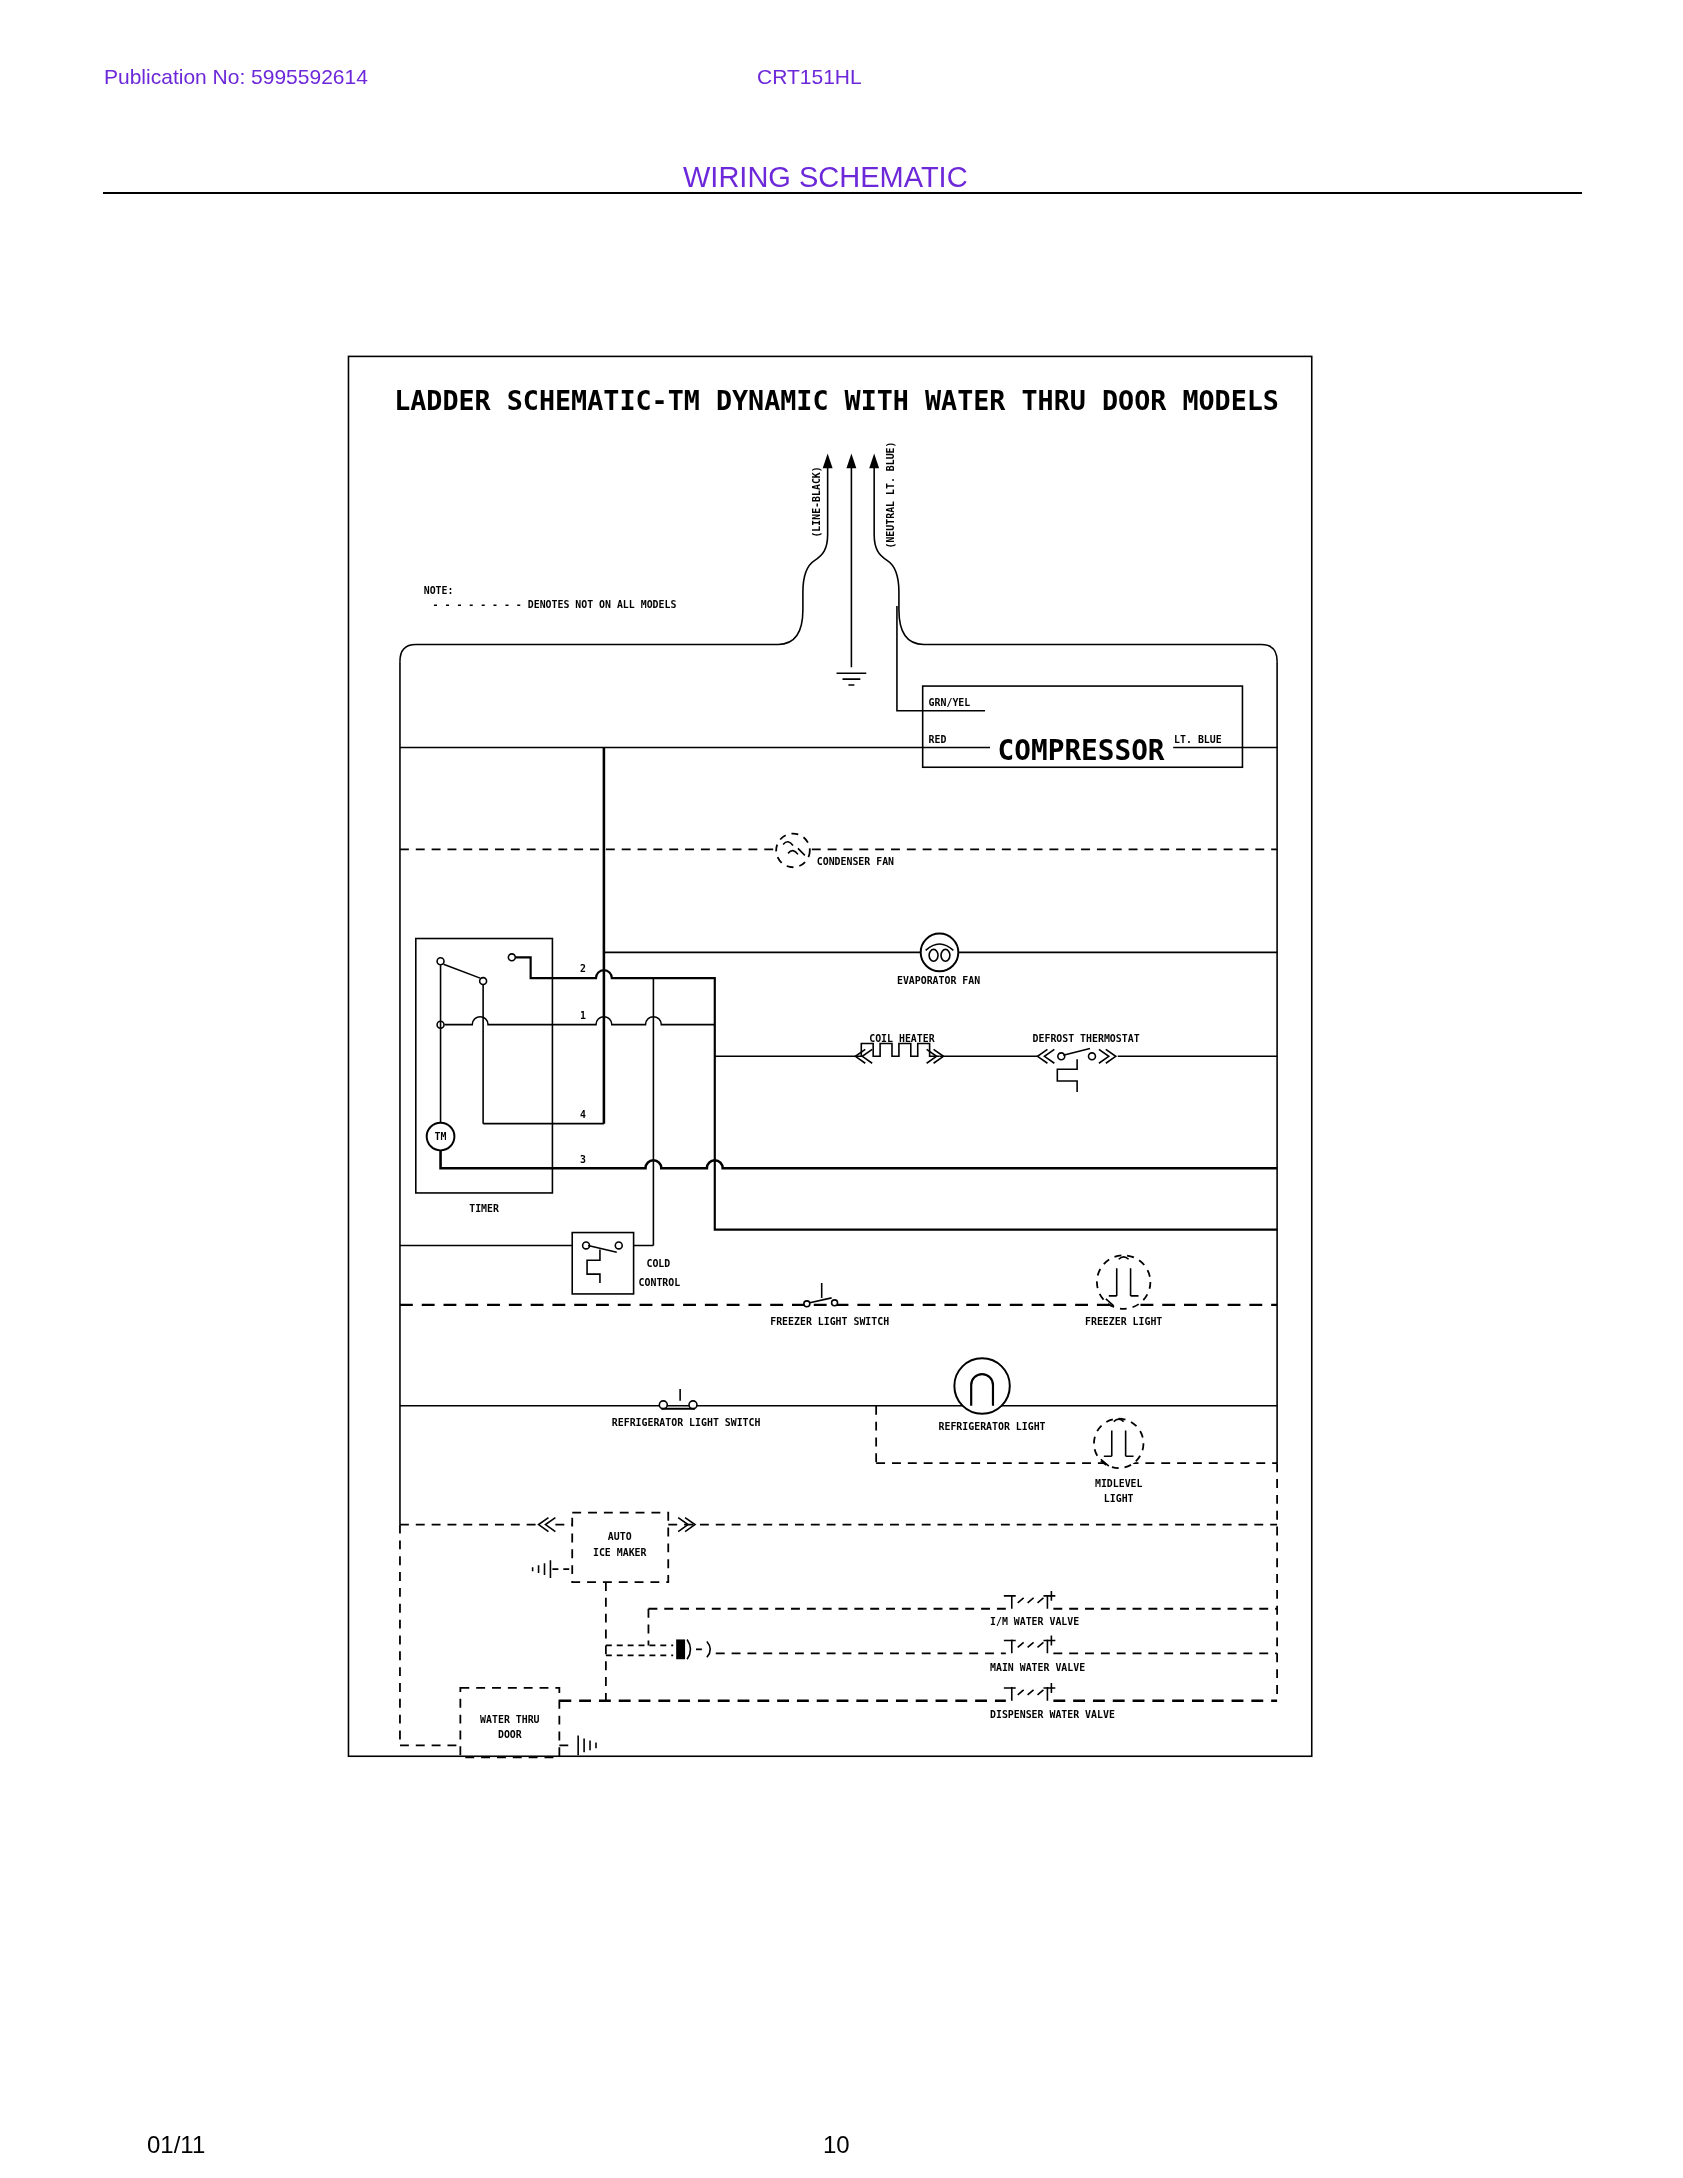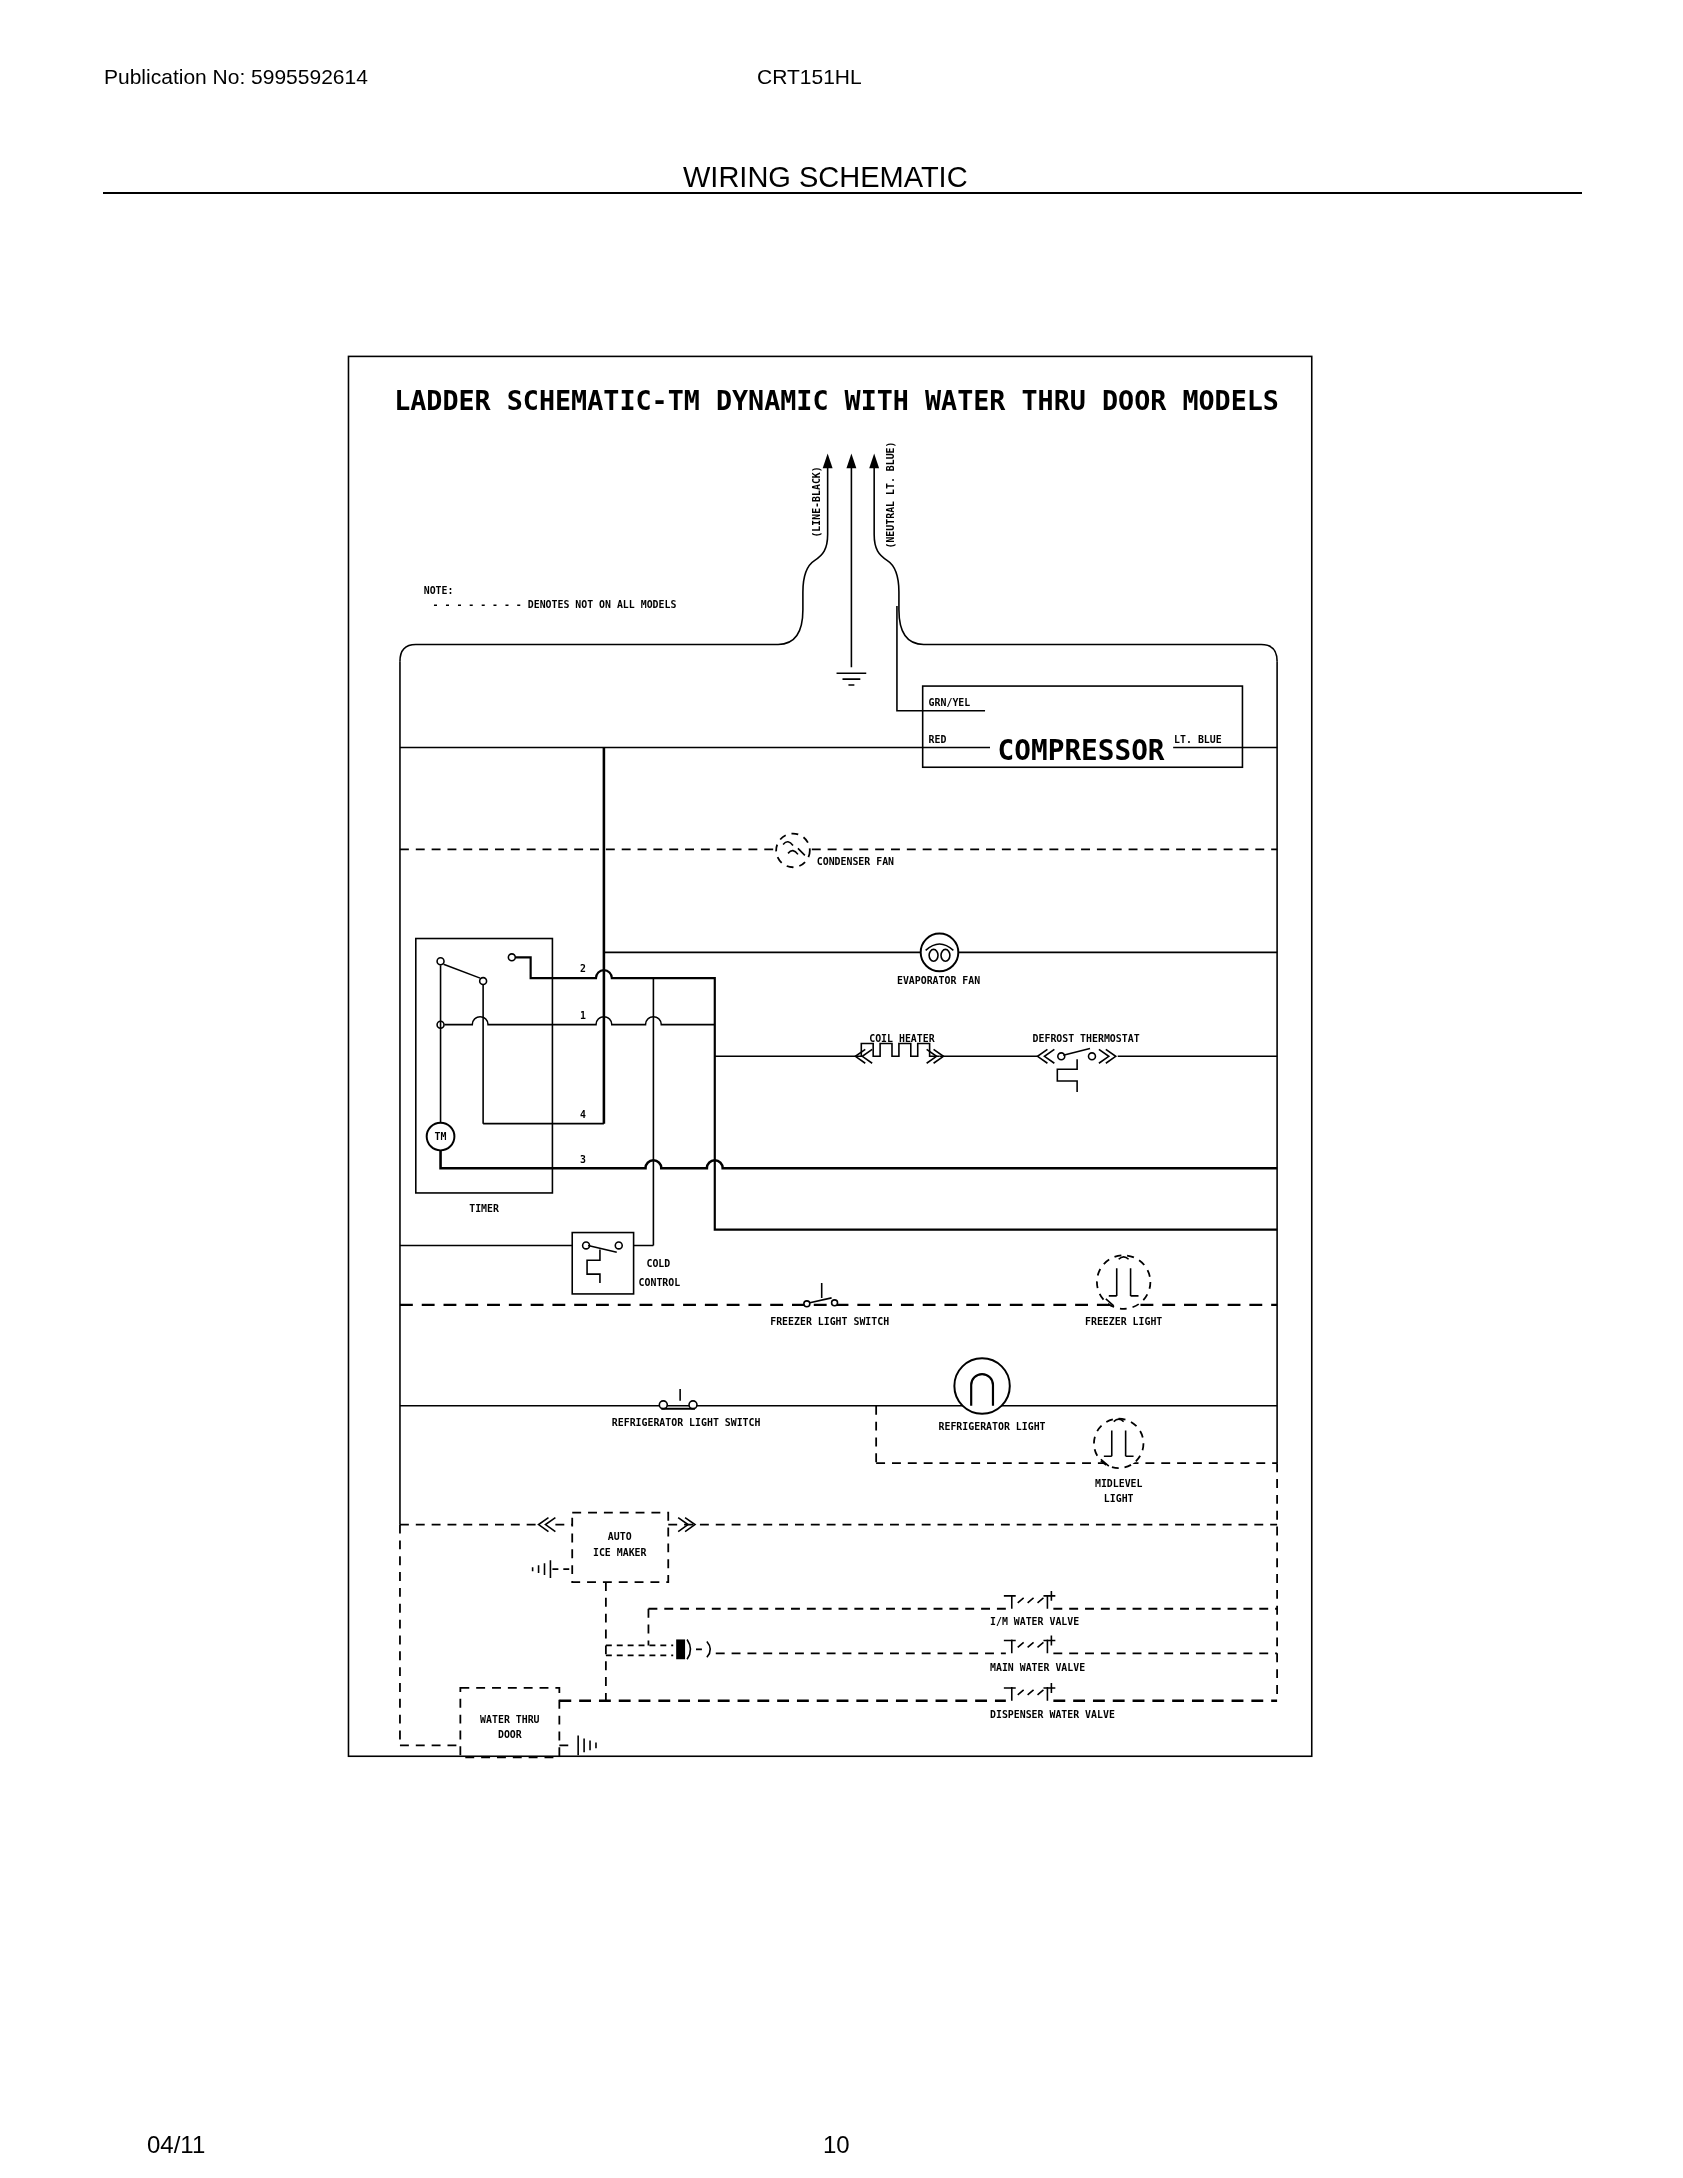"Publication No: 5995592614" .hdr-text { color: #000000 -> #6d28d9 }
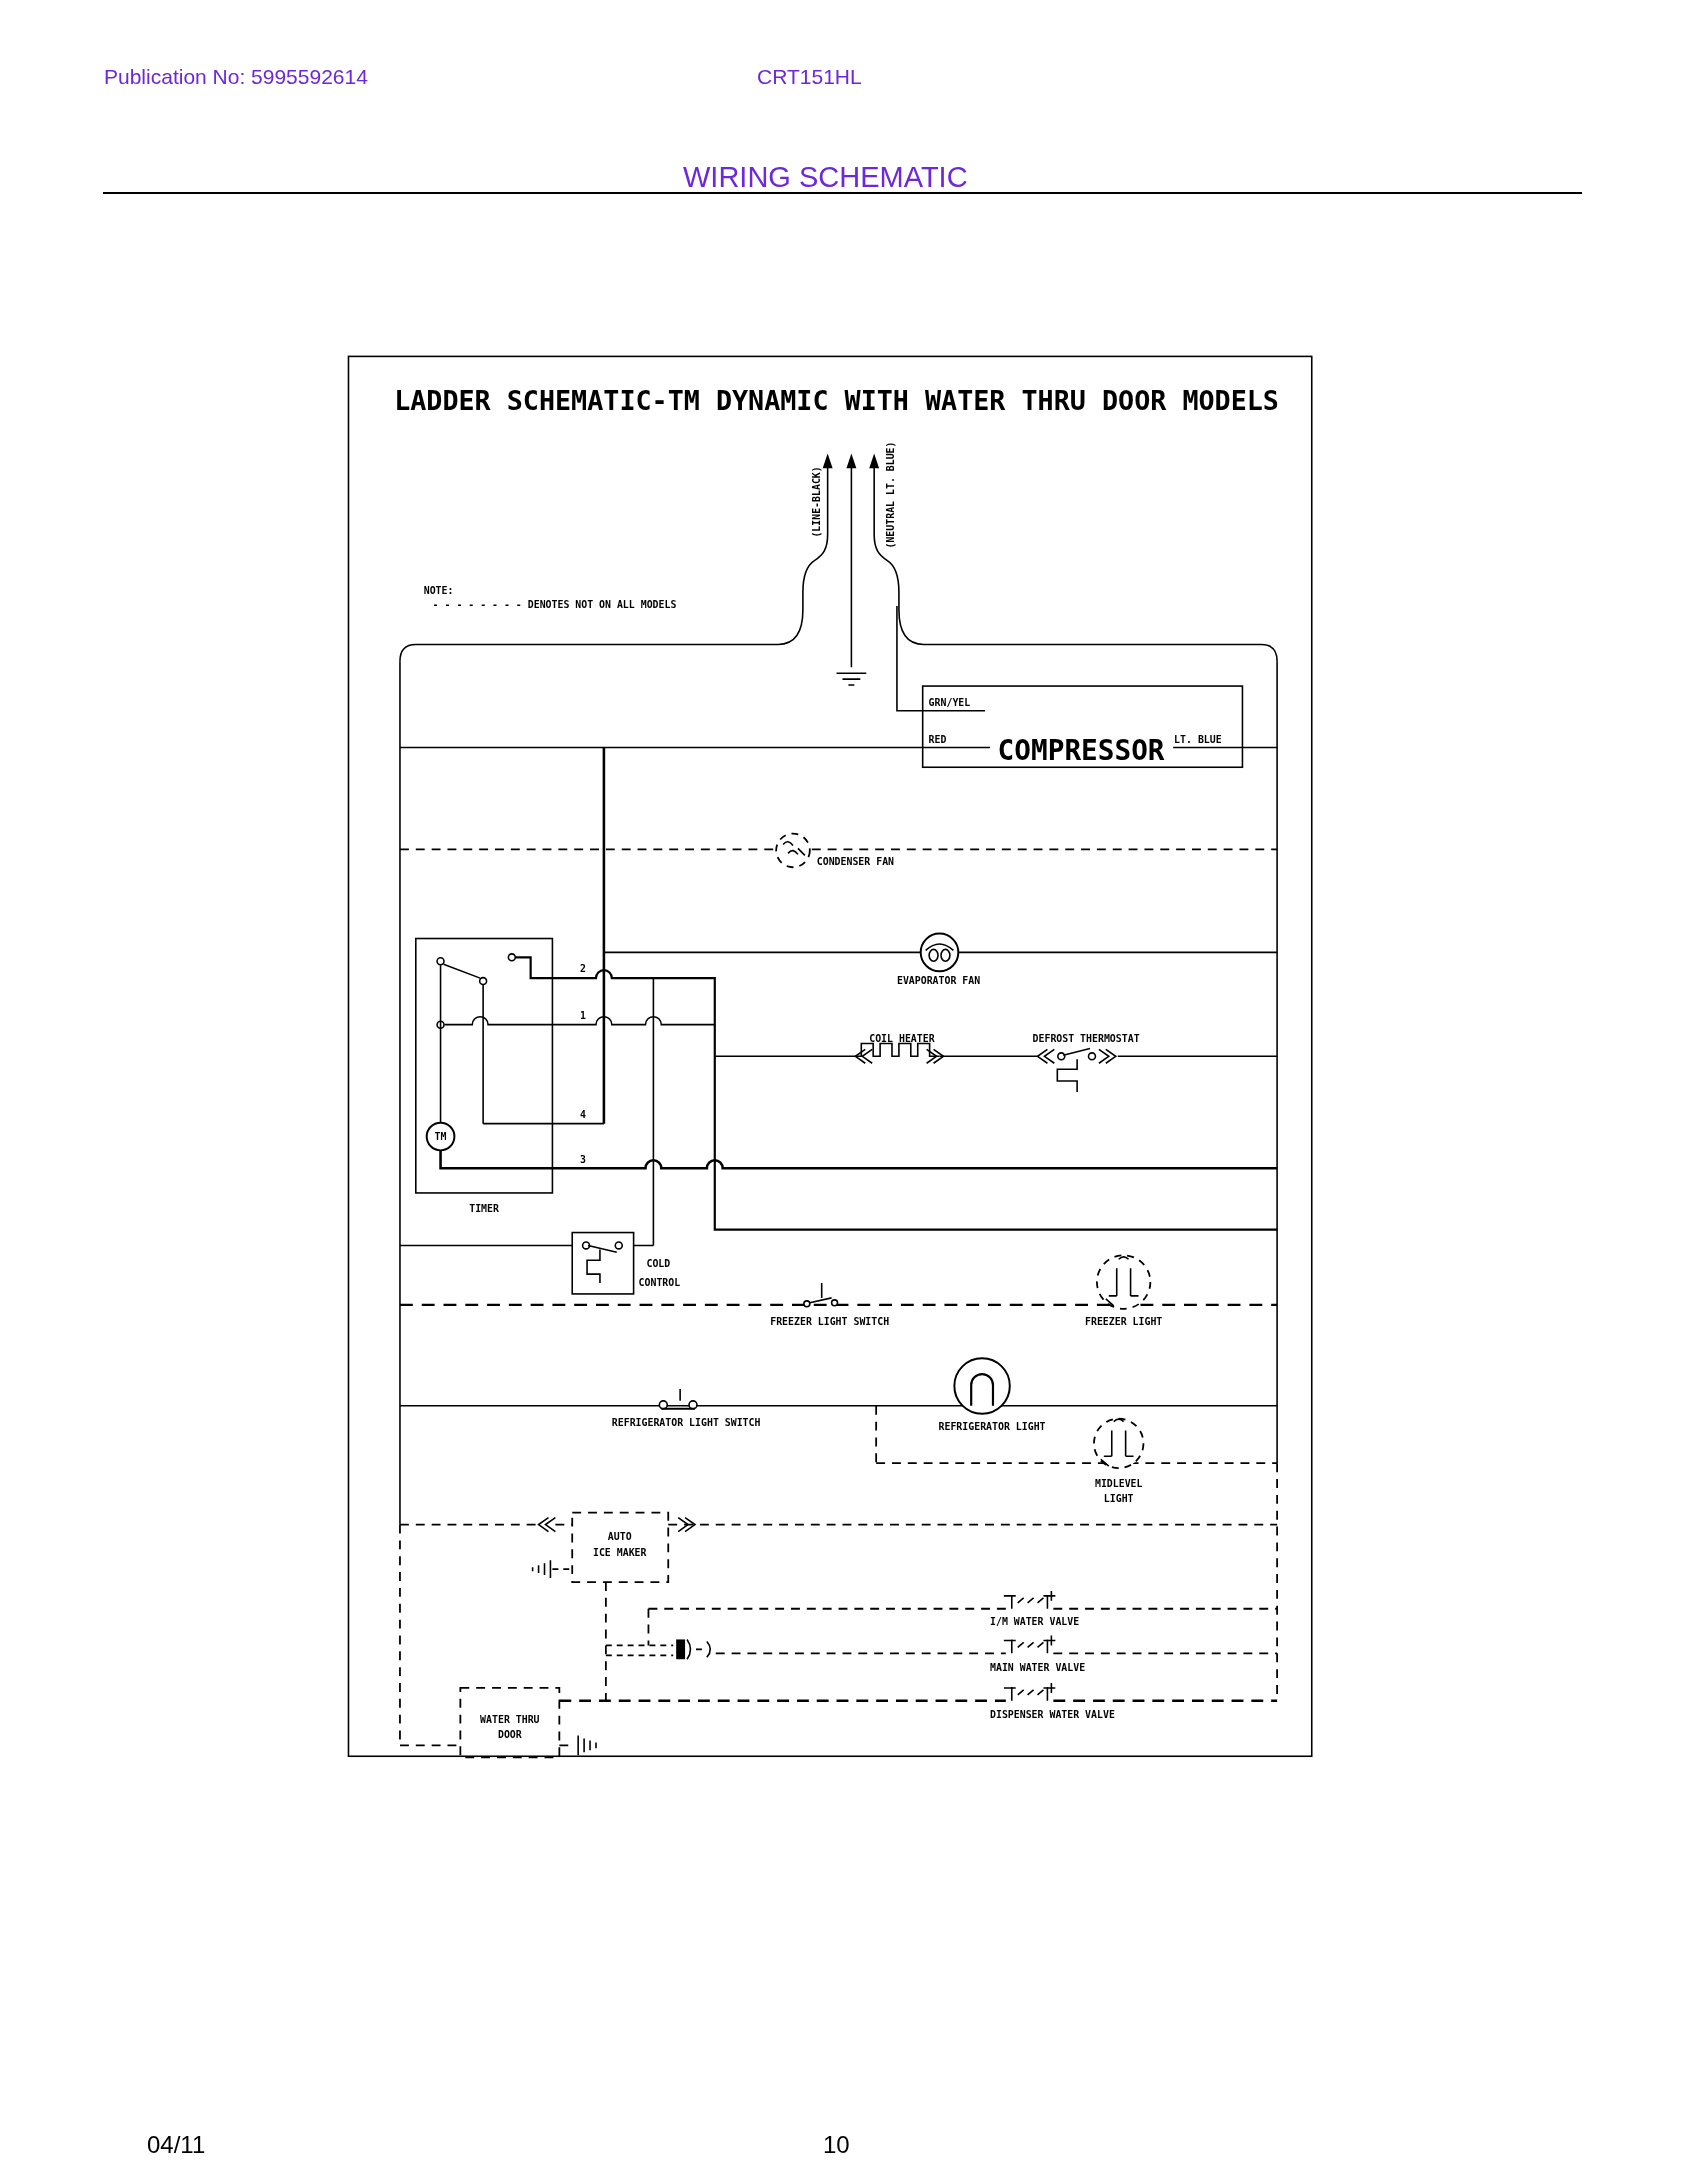"04/11" div.ftr-text { text: 04/11 -> 01/11 }
